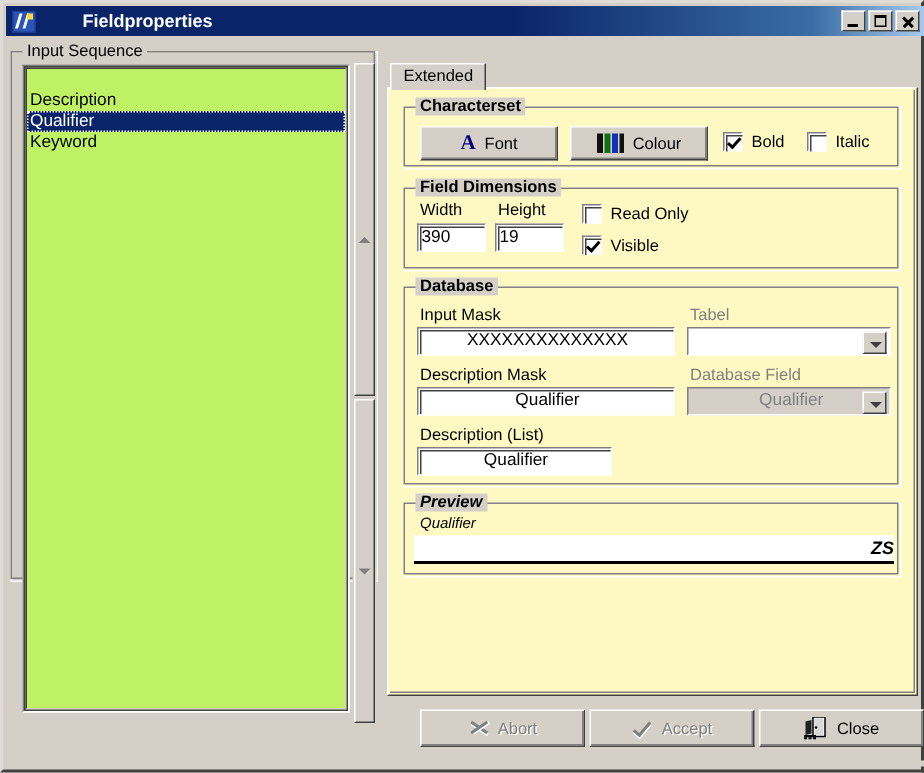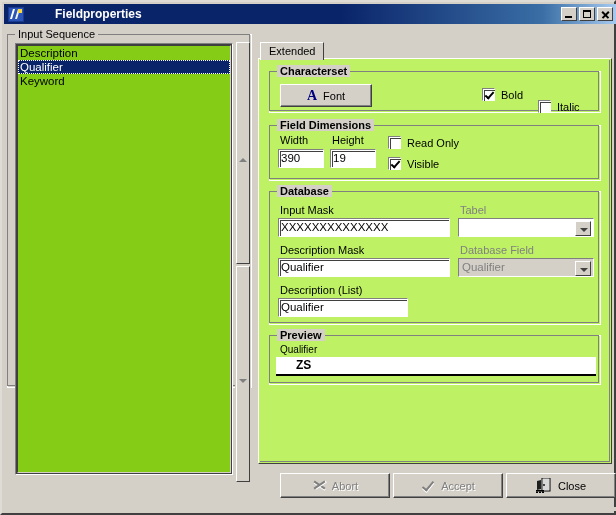"Description" .listbox-inner { background: #84cc16 -> #bef264; padding-top: 0 -> 14px }
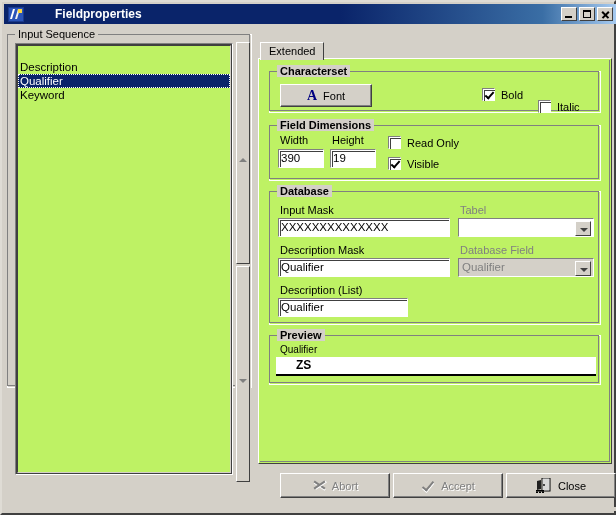"Characterset" .tabpage { background: #bef264 -> #fef9c3 }
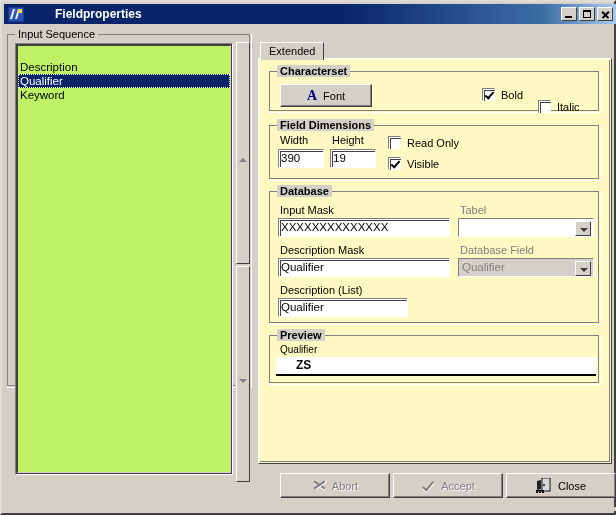"Colour" div.btn { html: none -> <div> <span> <i></i> <i></i> <i></i> <i></i> </span> <span>Colour</span> </div> }
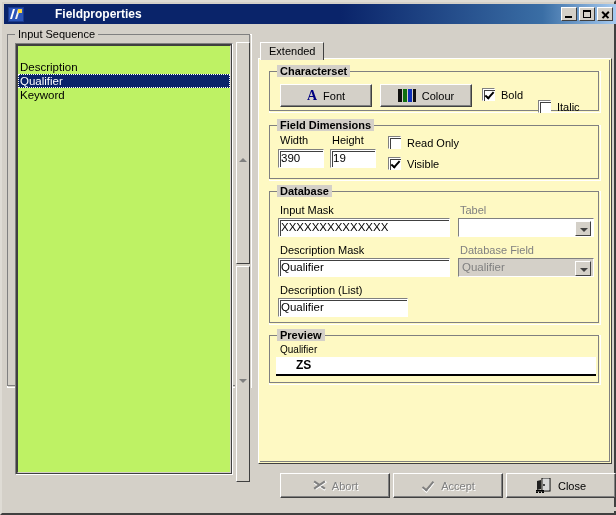"Italic" #chk-italic { top: 28px -> 16px }
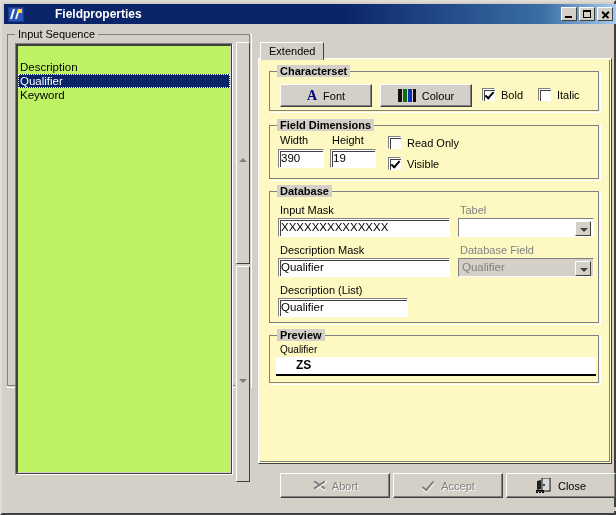"Database" #db-group { text-align: none -> center }
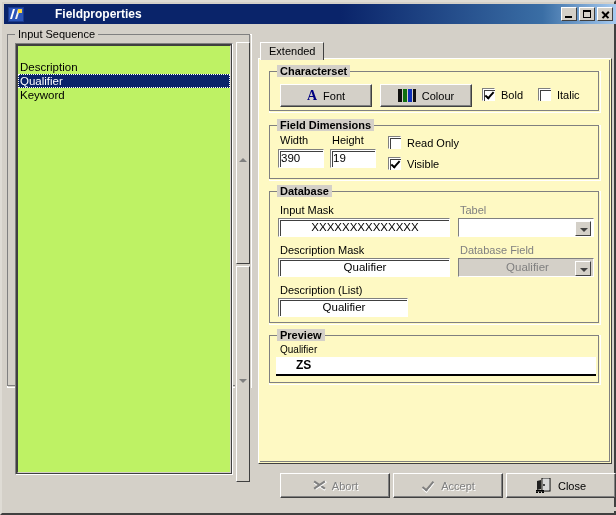"Preview" #preview-group { font-style: none -> italic }
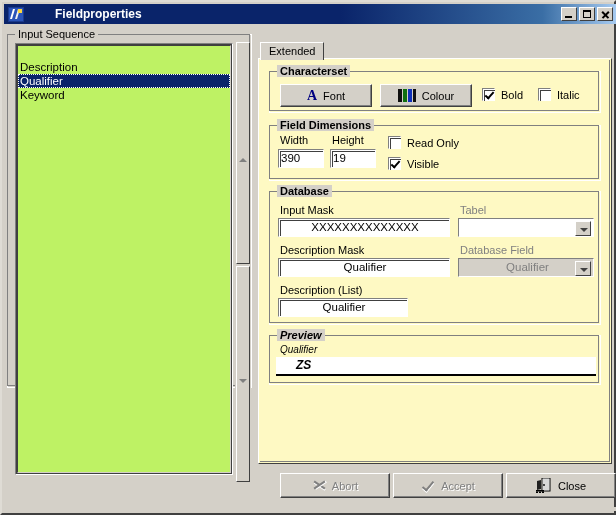"ZS" #preview-field { padding-left: 20px -> 4px; text-align: none -> right }
